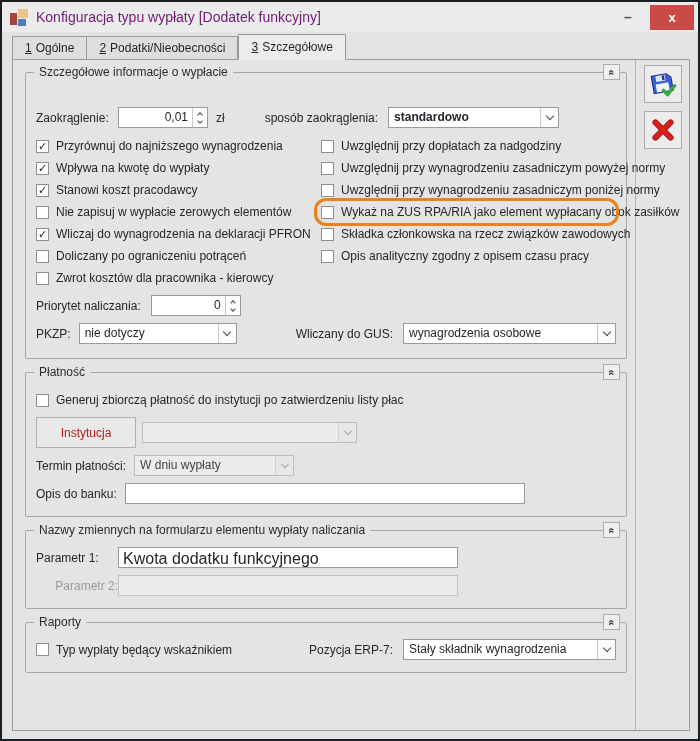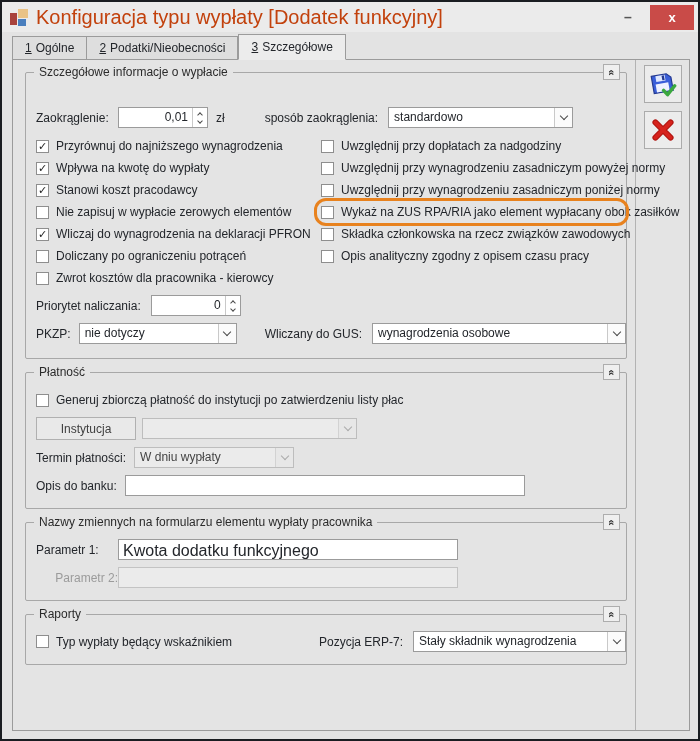"Konfiguracja typu wypłaty [Dodatek" .win-title { color: #c2410c -> #701a75; font-size: 20px -> 14px }
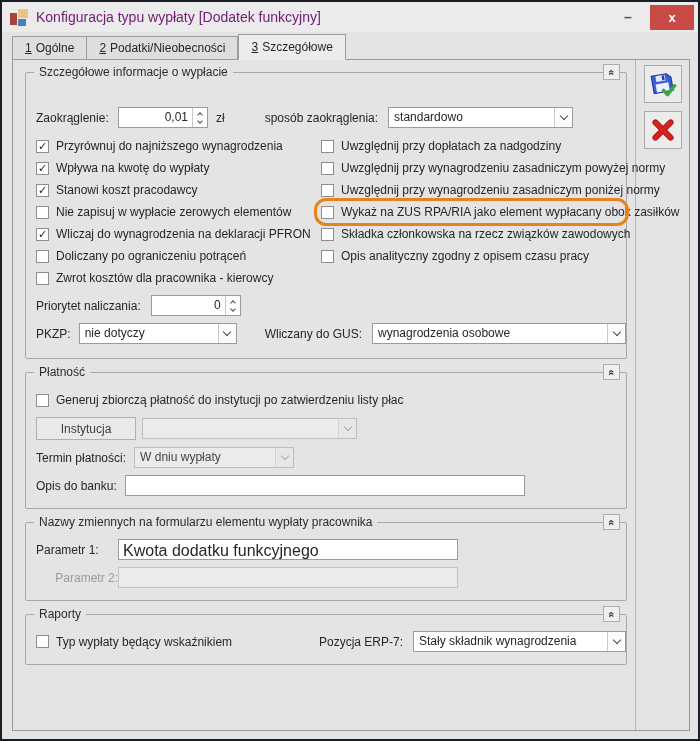"Szczegółowe informacje o wypłacie" .groupbox { padding: 14px 0 8px 10px -> 14px 10px 8px 10px }
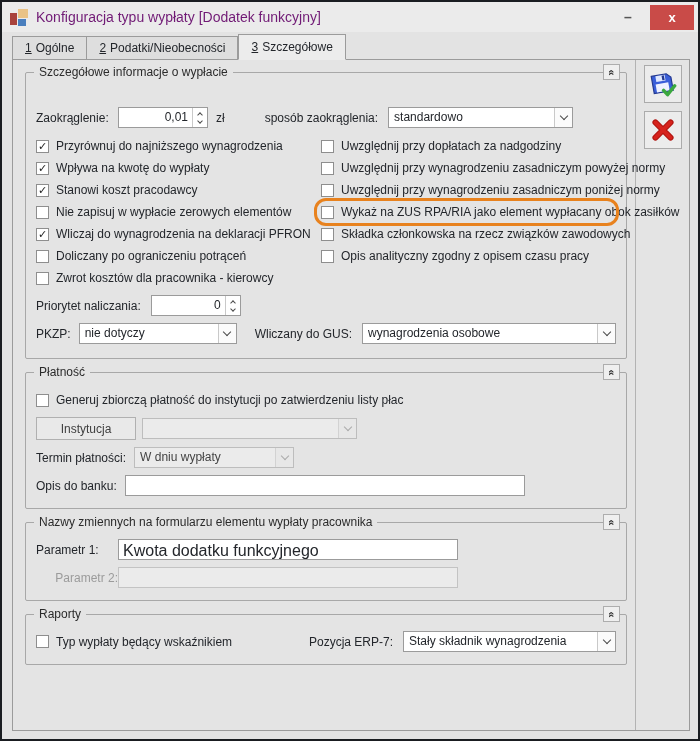"standardowo" span.combo { font-weight: none -> bold; width: 185px -> 171px }
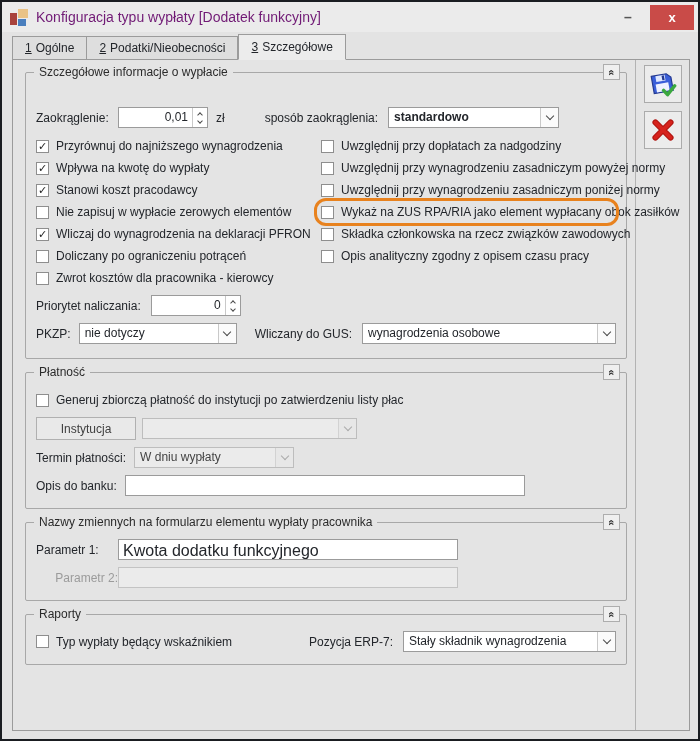"wynagrodzenia osobowe" span.combo { width: 254px -> 213px }
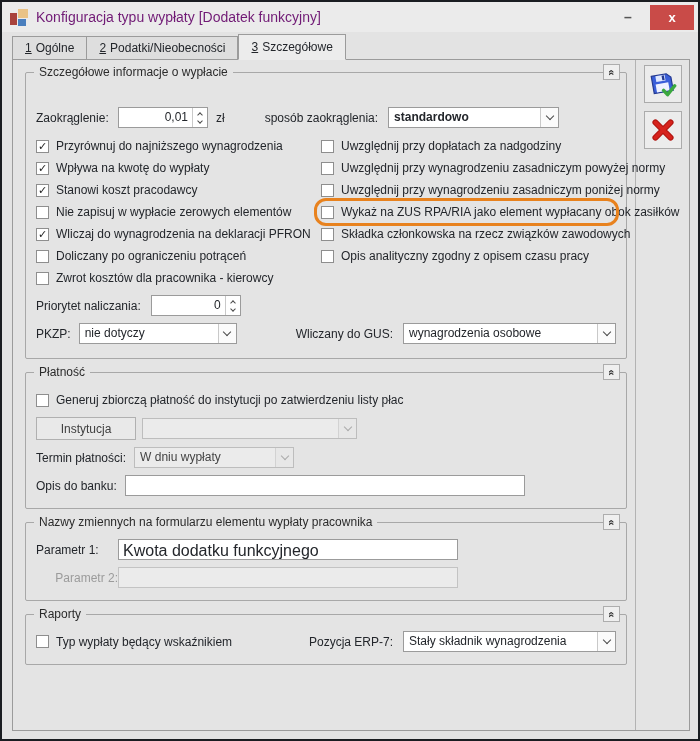"Instytucja" .btn { color: #404040 -> #b91c1c; height: 23px -> 31px }
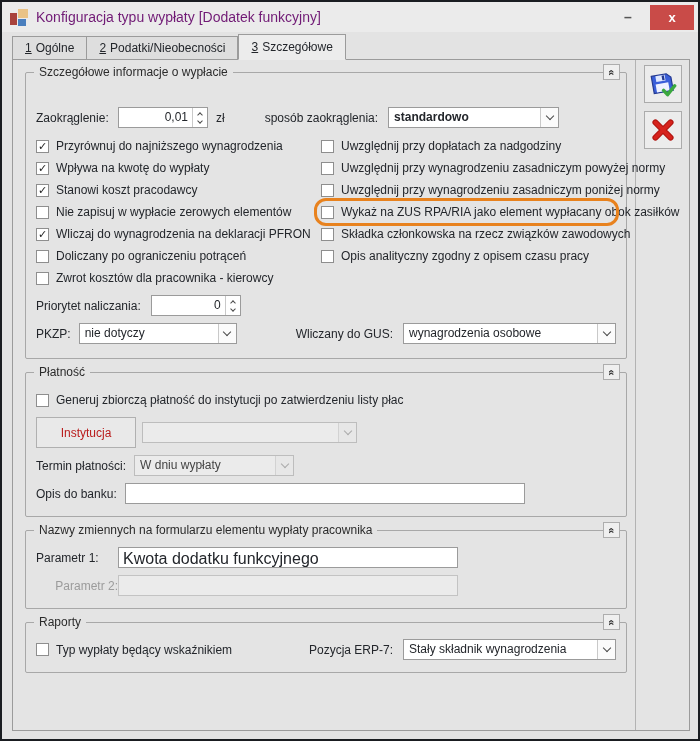"Nazwy zmiennych na formularzu elementu" span.legend { text: pracownika -> naliczania }
